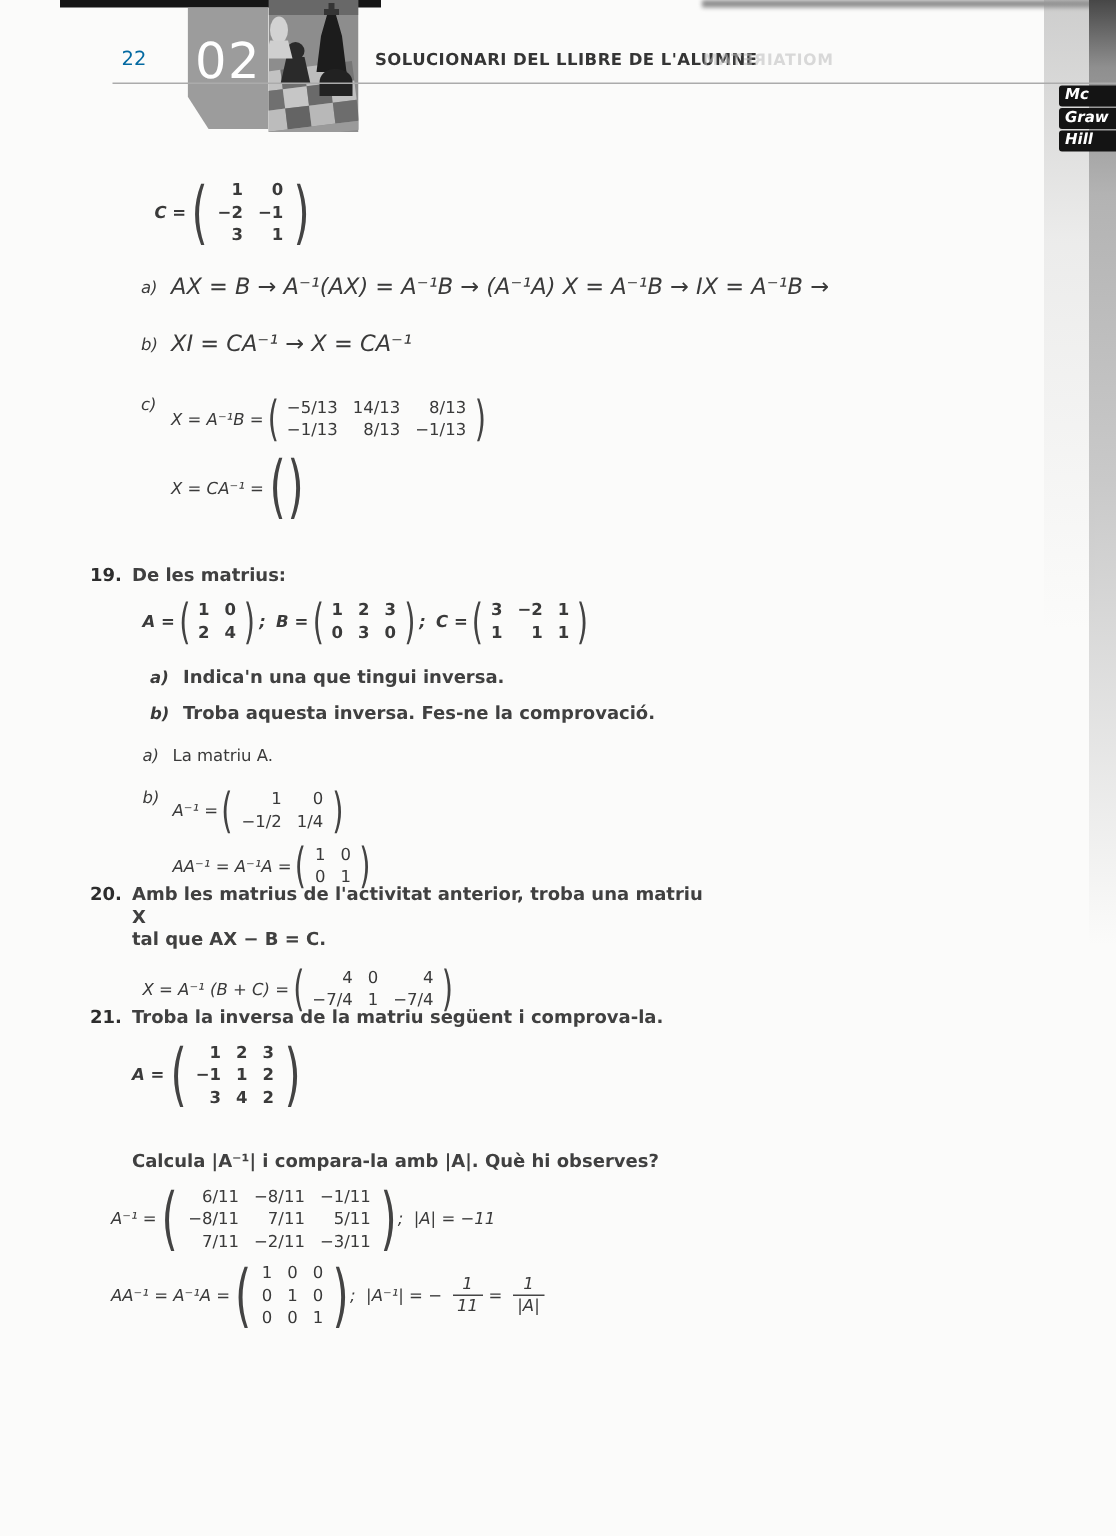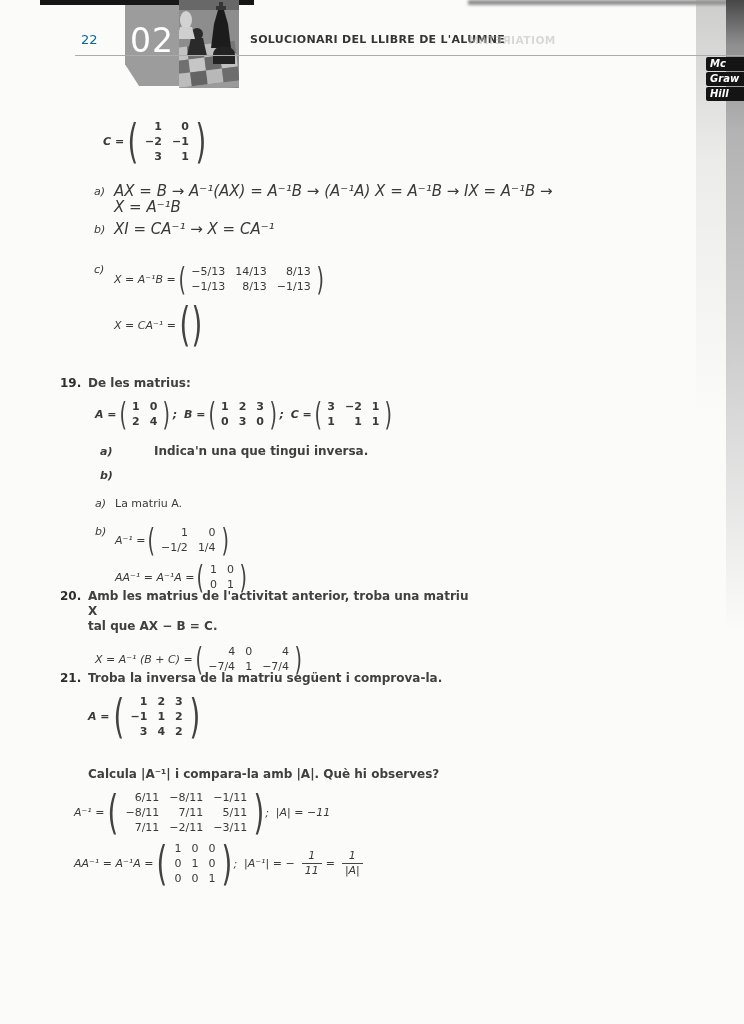"X = A⁻¹B" div.mline { html: <div>X = A⁻¹B</div> -> none }
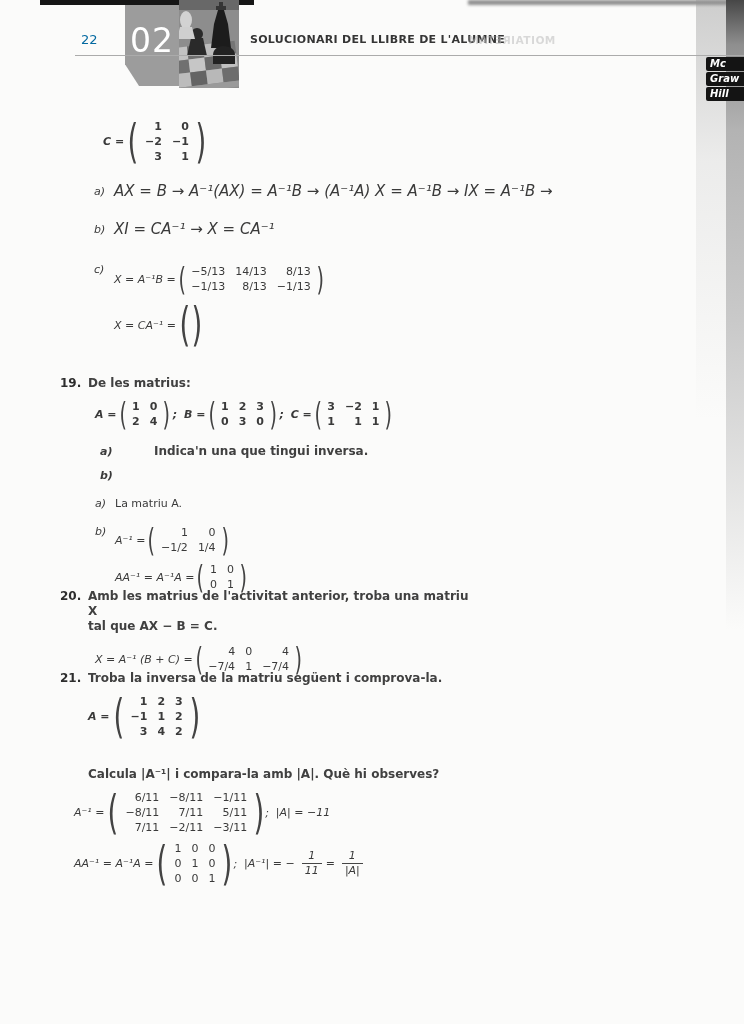"Indica'n una que tingui inversa." .bitem .qtext { margin-left: 32px -> none }
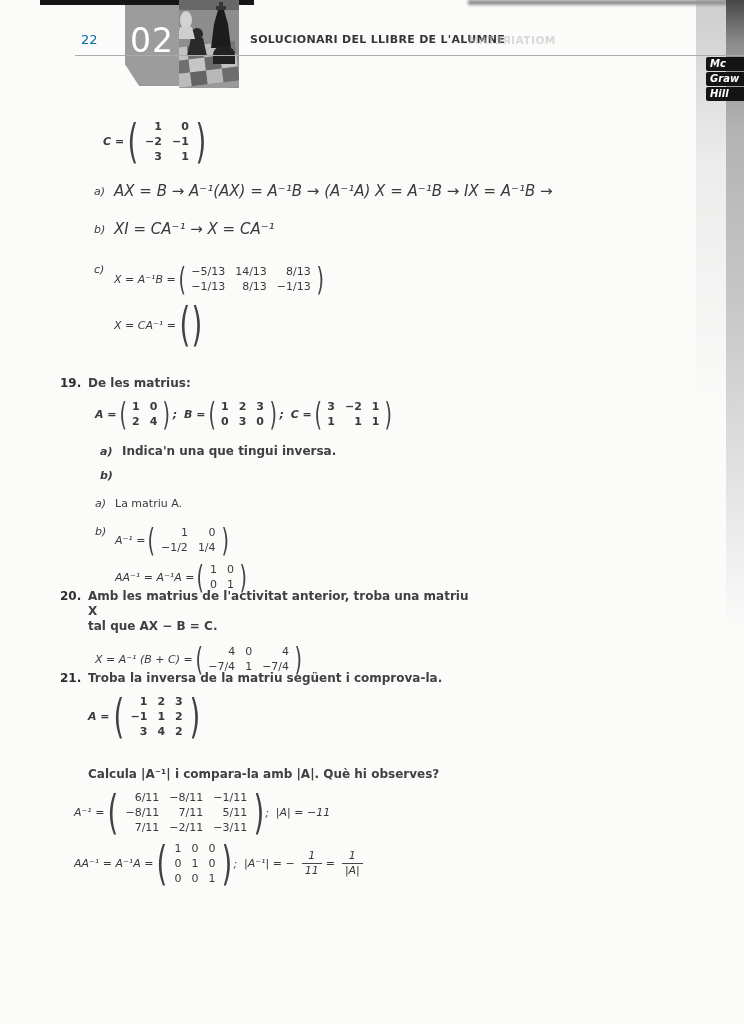"Troba aquesta inversa. Fes-ne la" span.qtext { html: none -> <span>Troba aquesta inversa. Fes-ne la comprovació.</span> }
